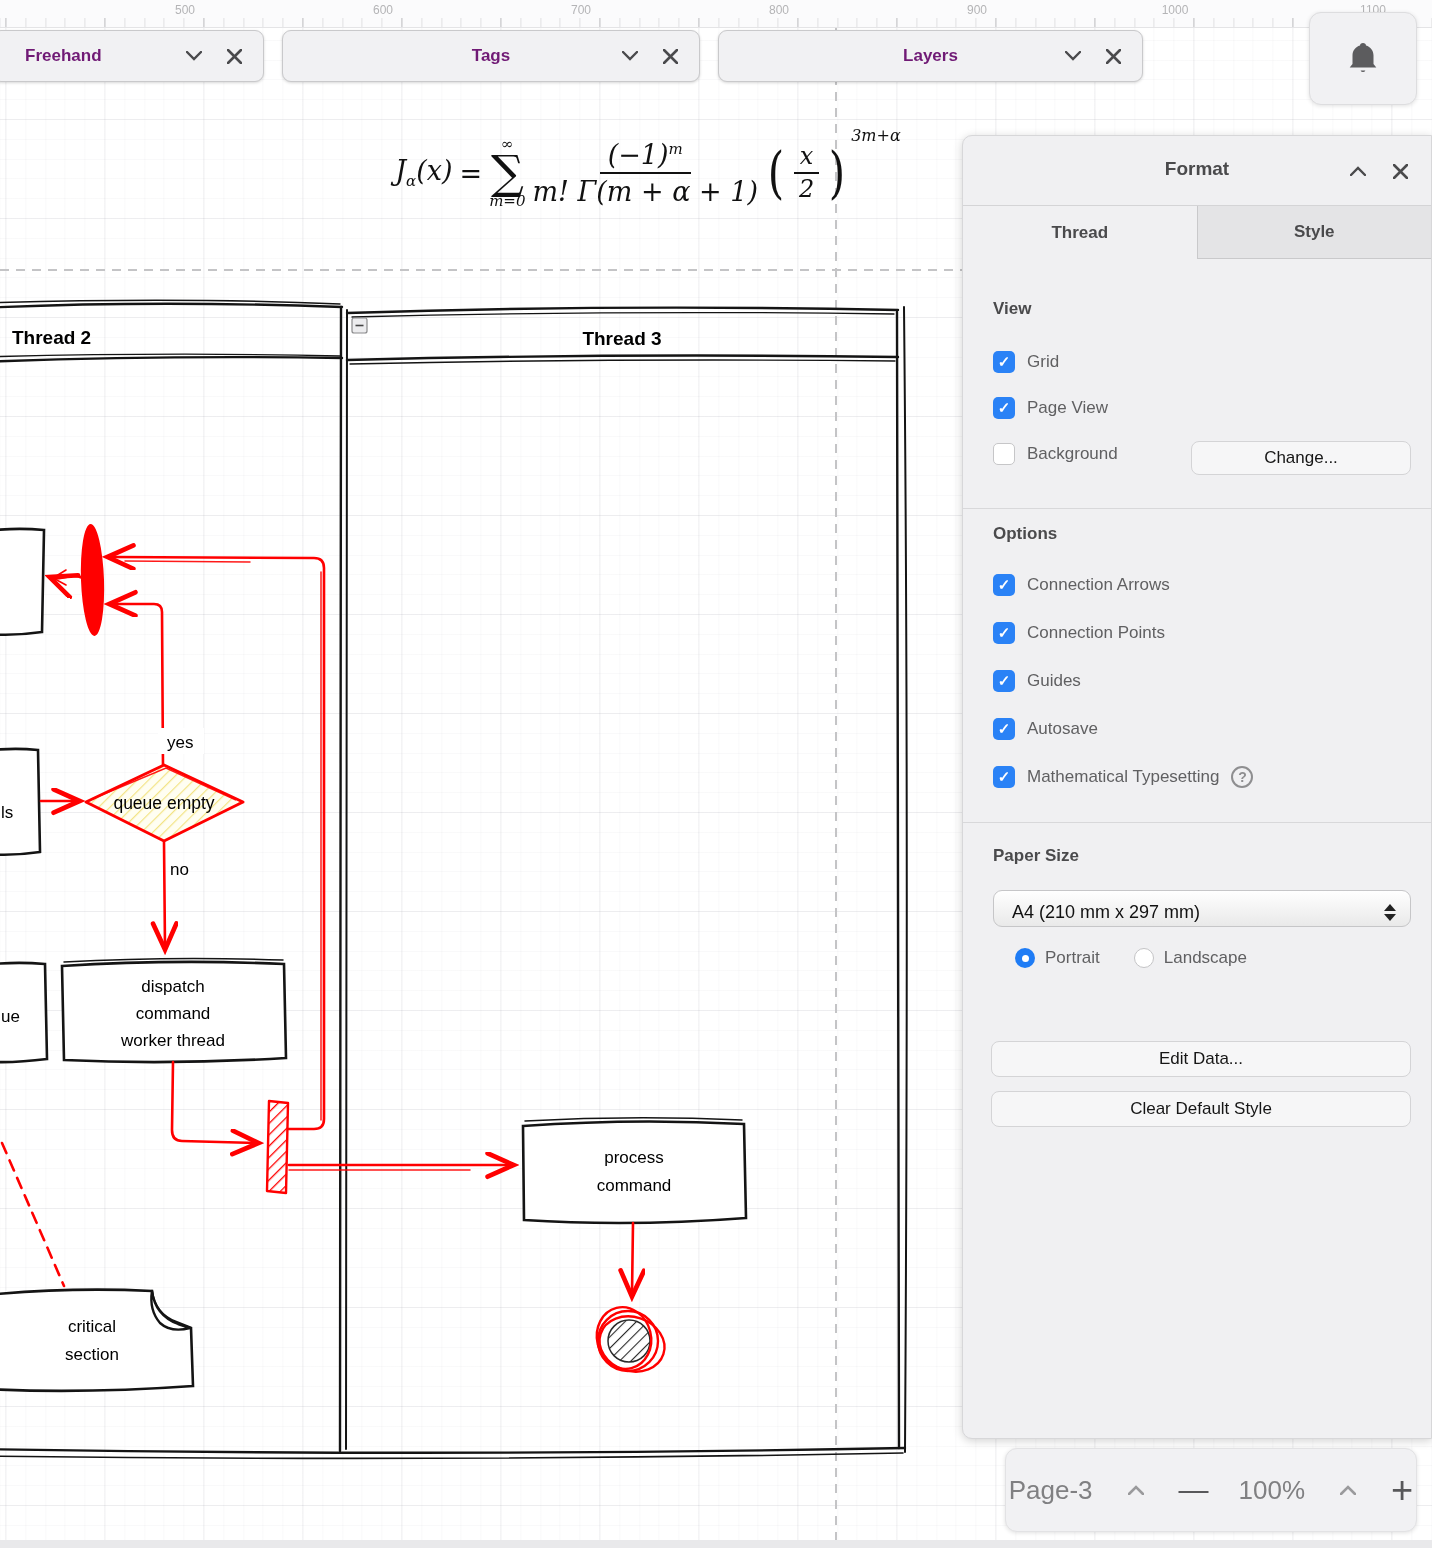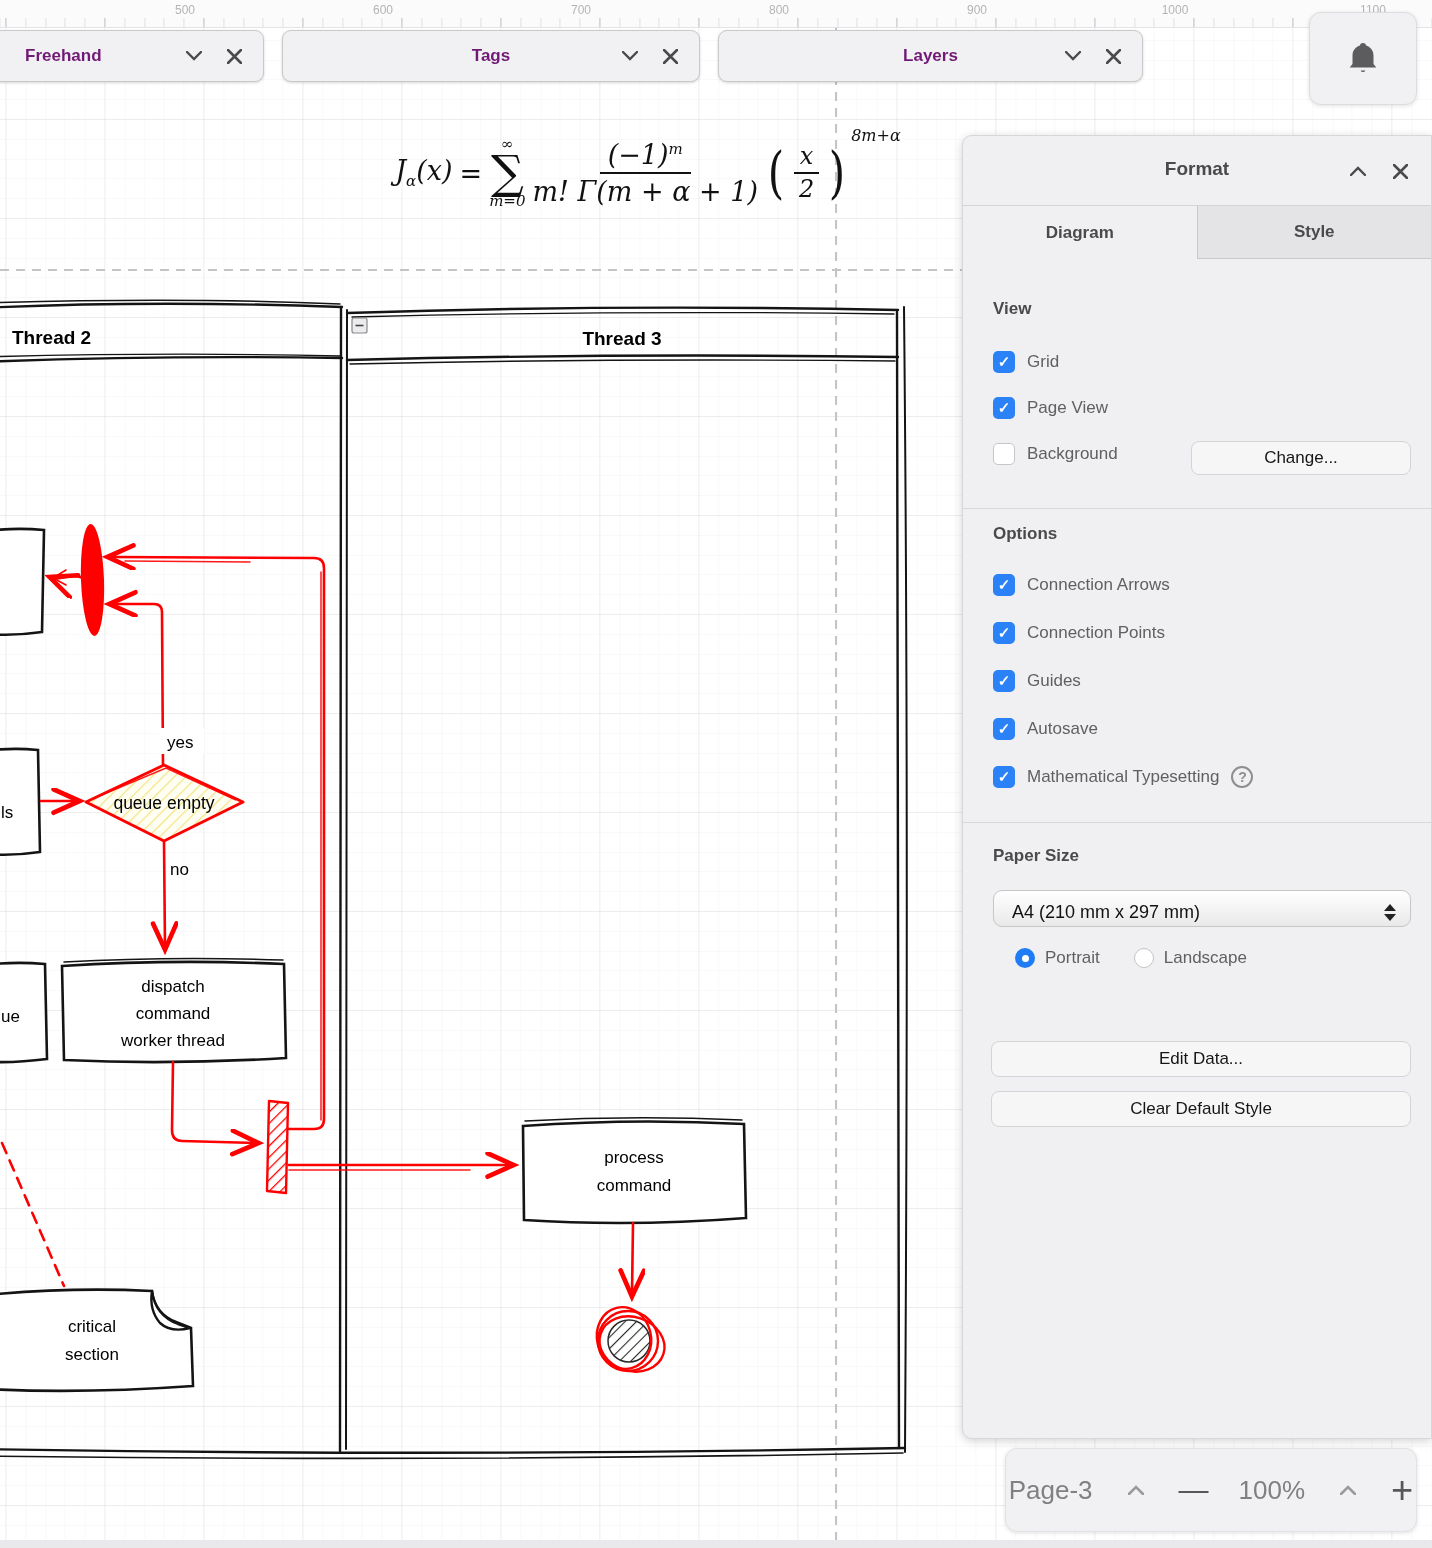"8m+α" span.outerexp { text: 8m+α -> 3m+α }
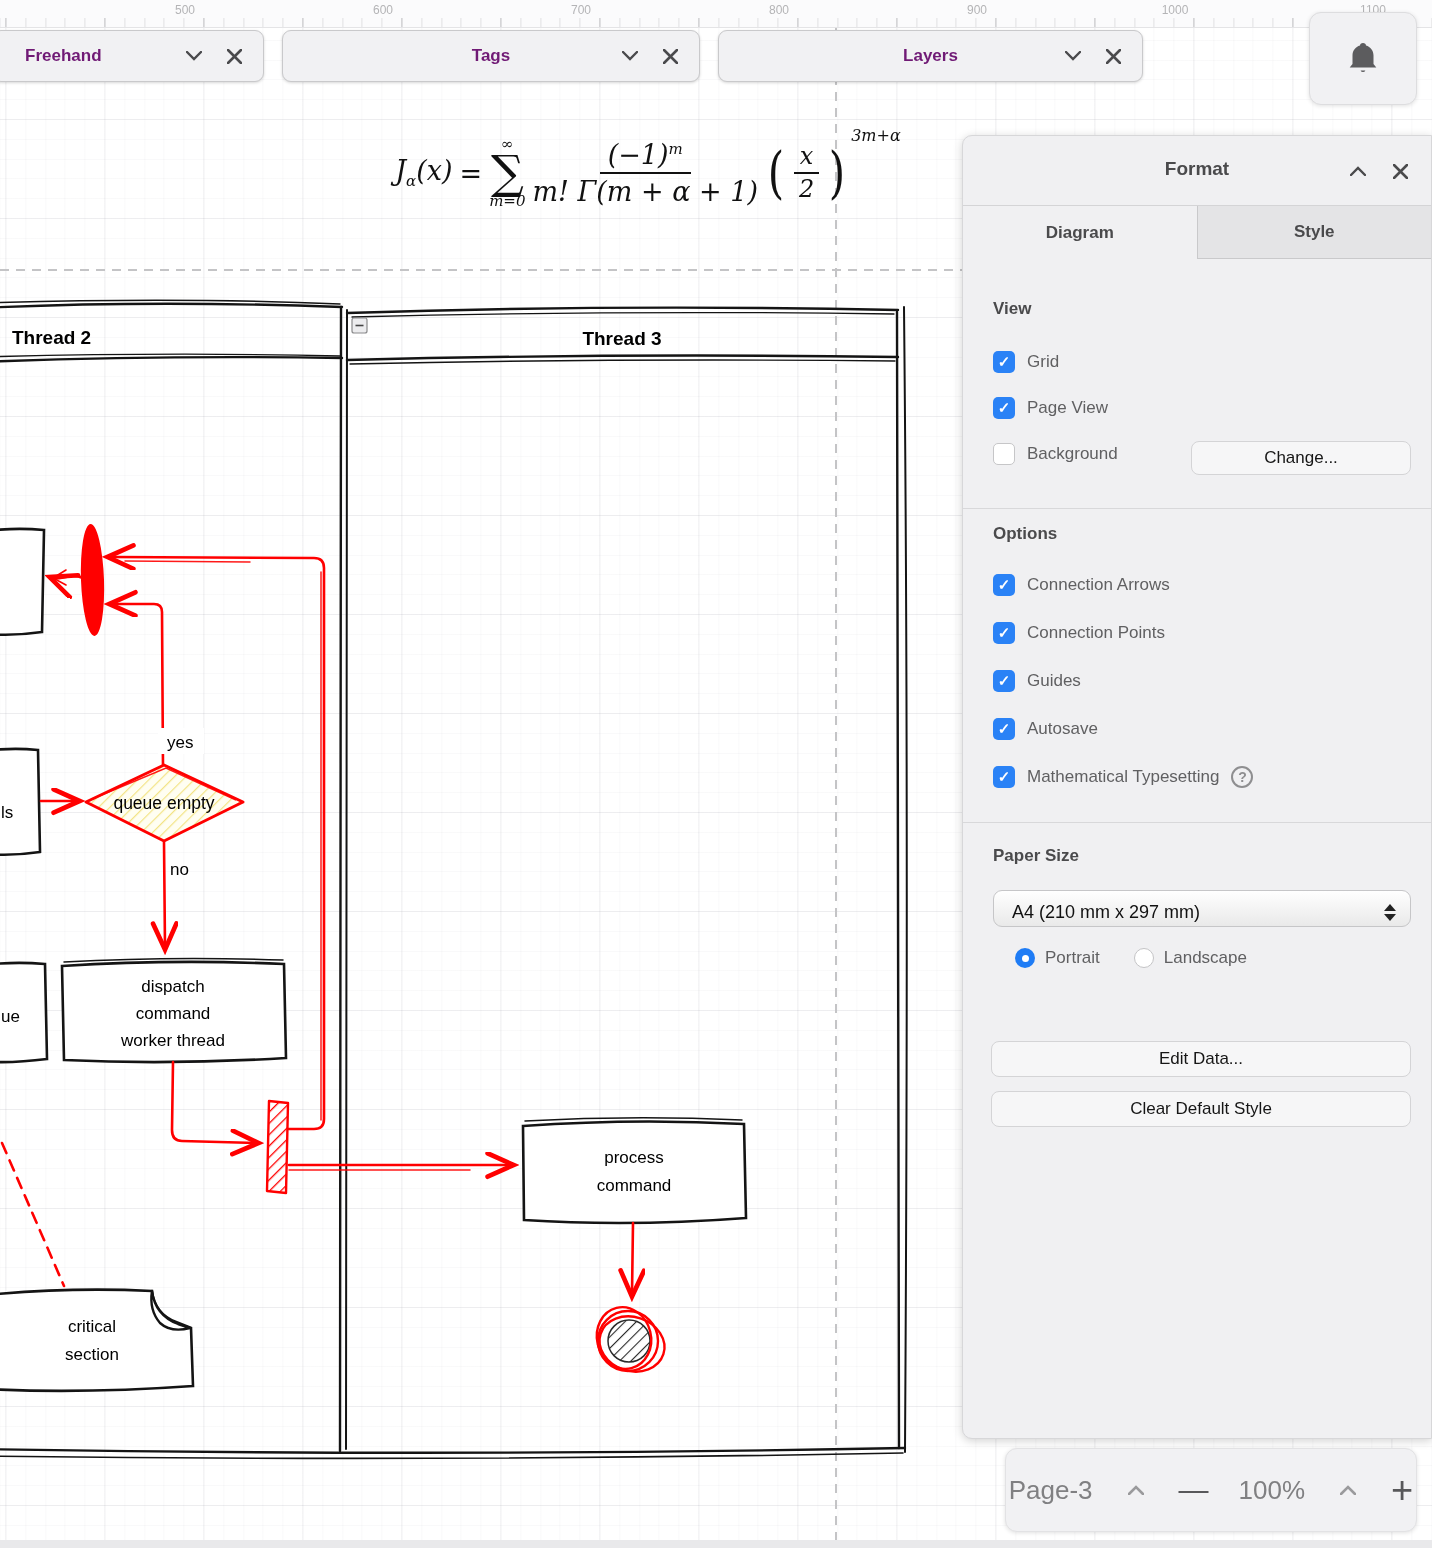"Diagram" div.fp-tab { text: Diagram -> Thread }
